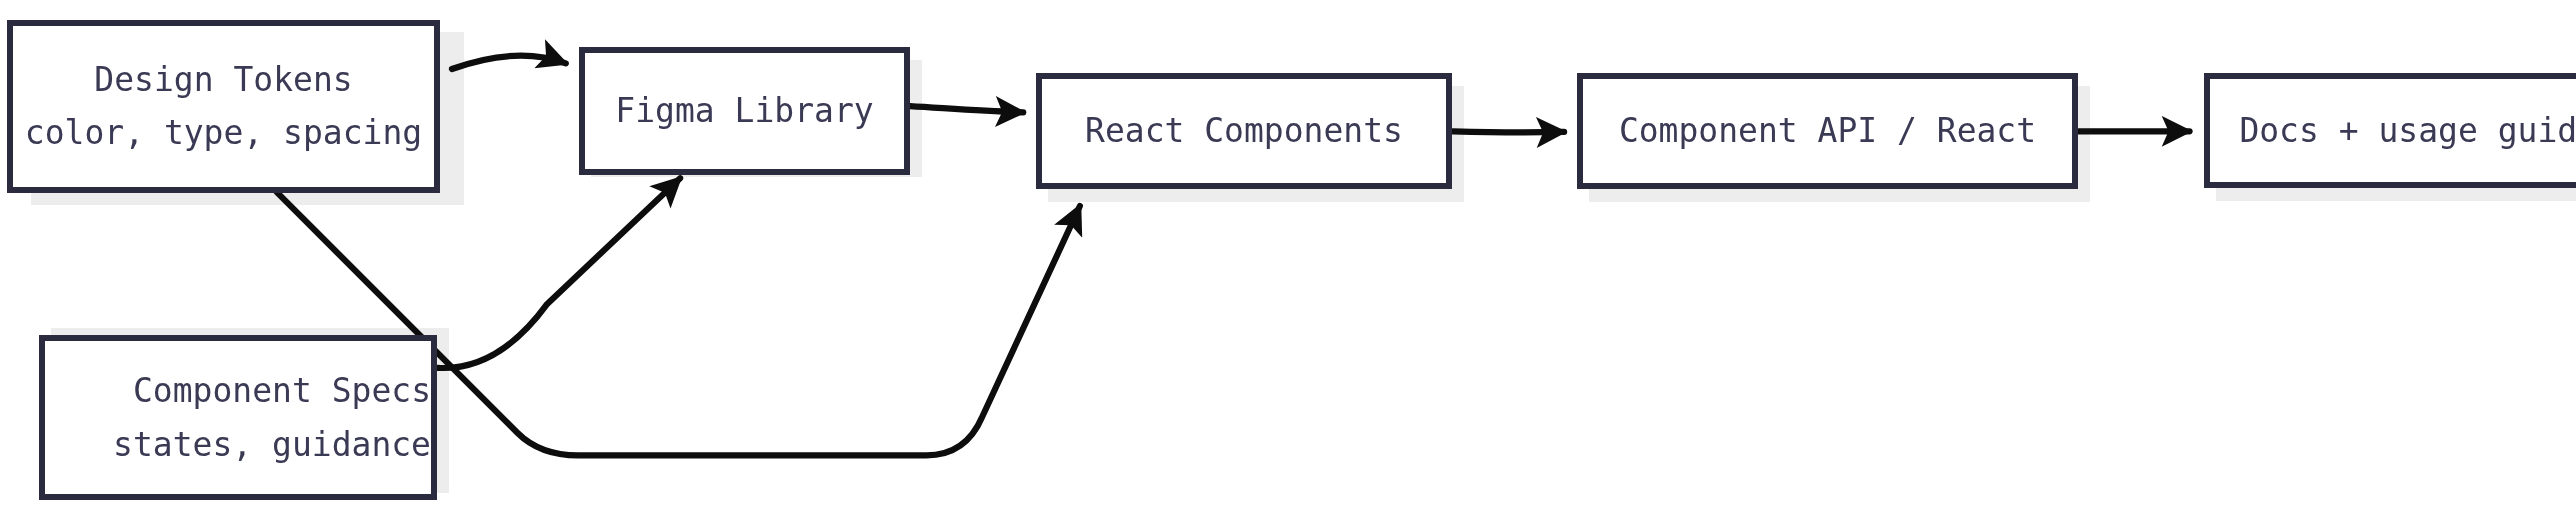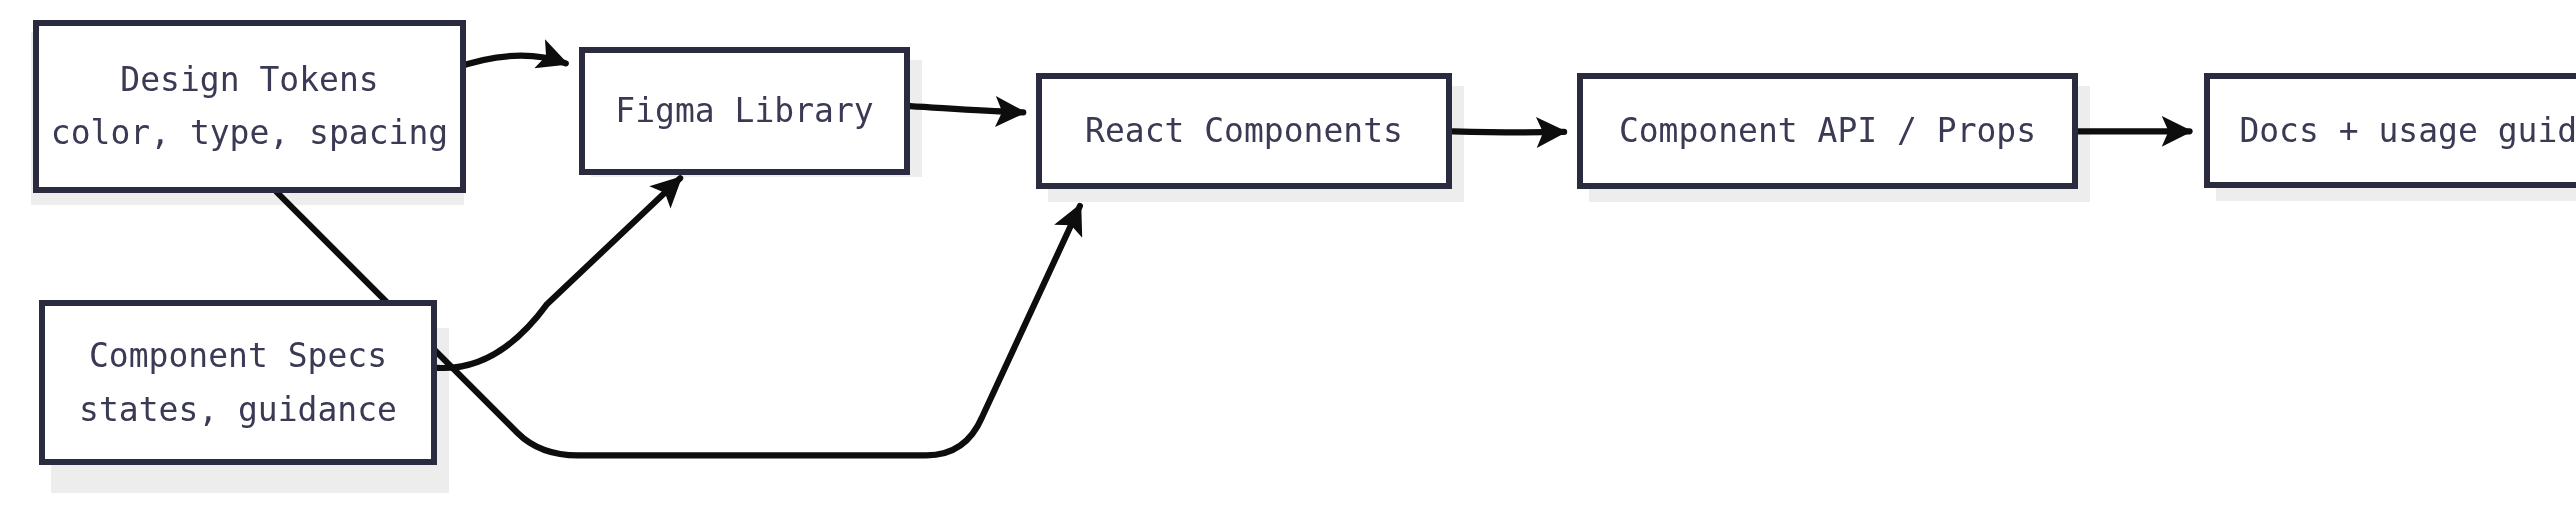"Design Tokens" #n-design-tokens { left: 33px -> 7px }
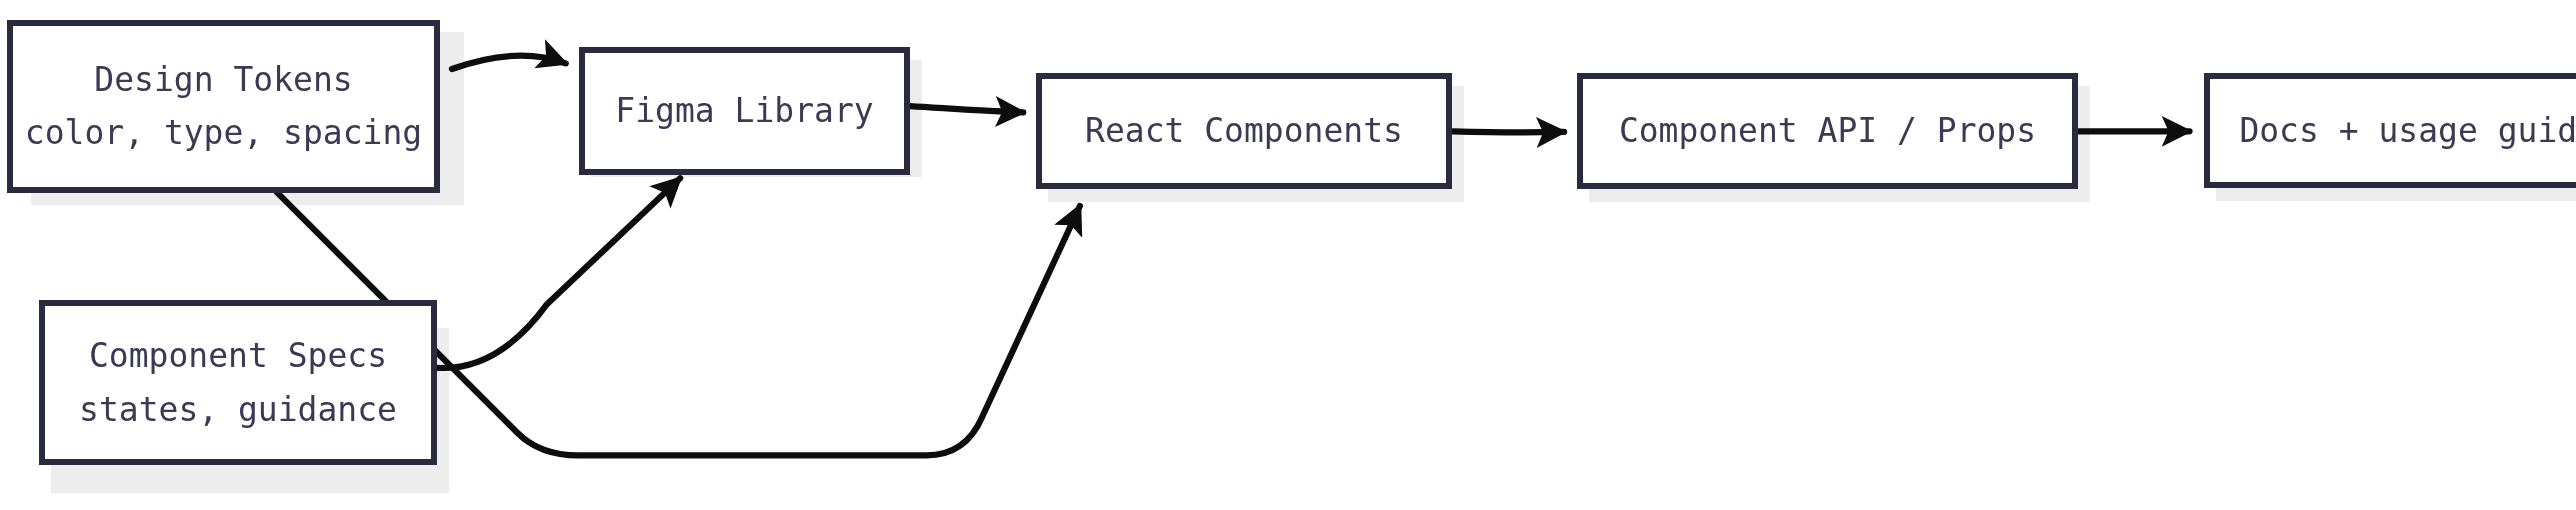"Component API / Props" span.node-title { text: Props -> React }
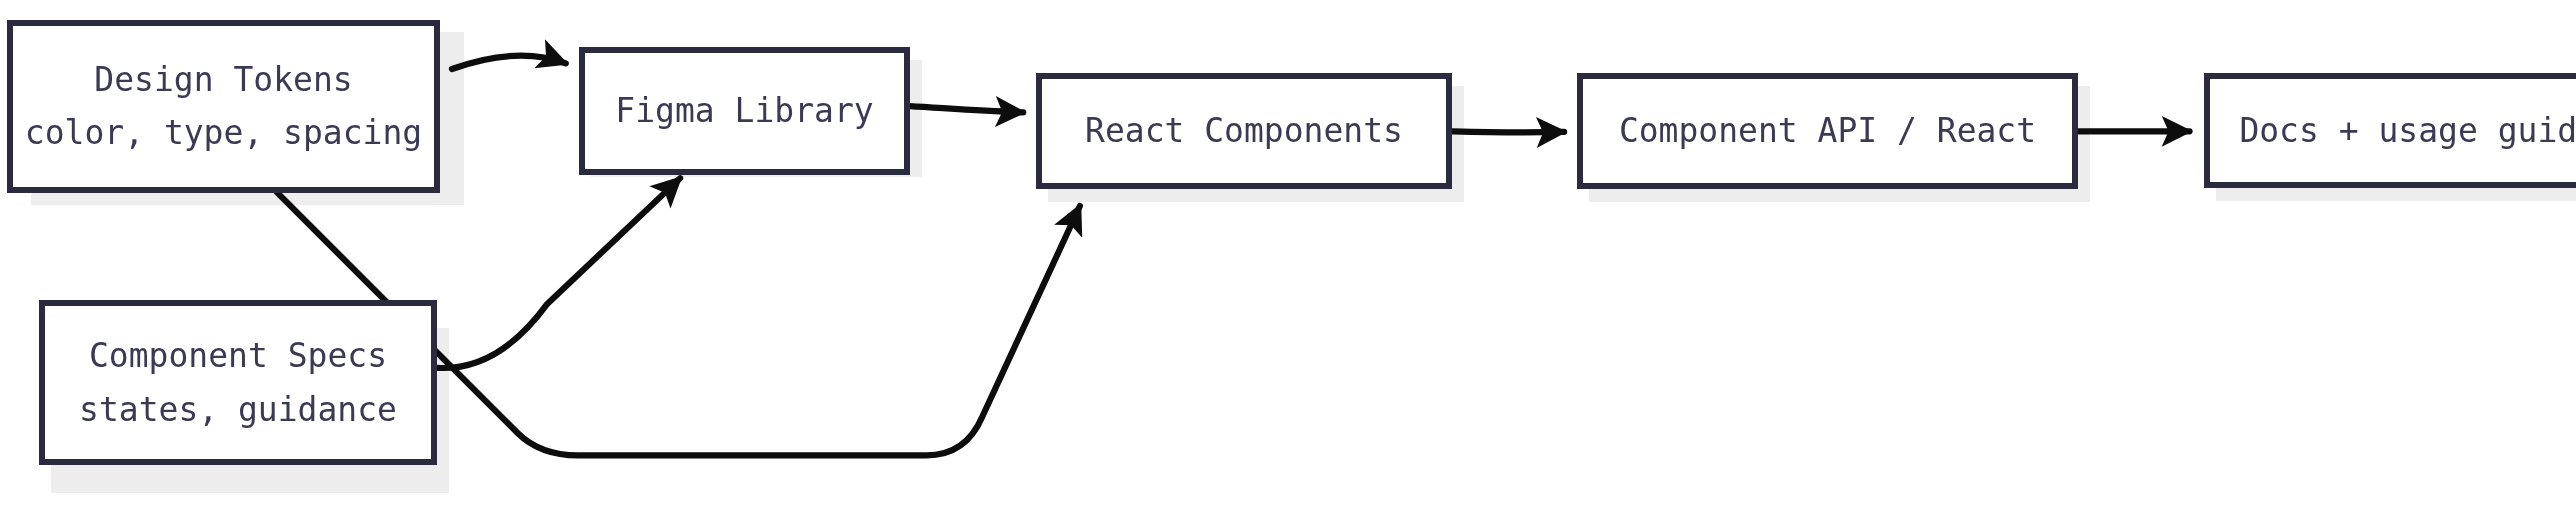"Component Specs" #n-component-specs { align-items: none -> flex-end; top: 300px -> 335px }
